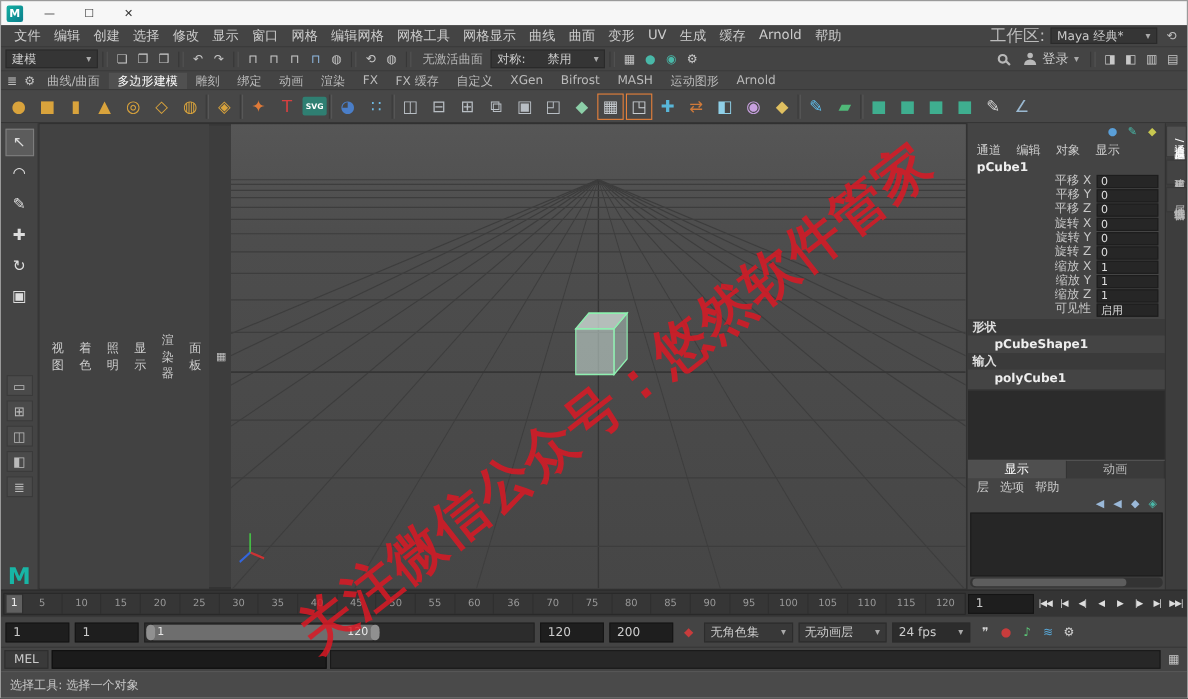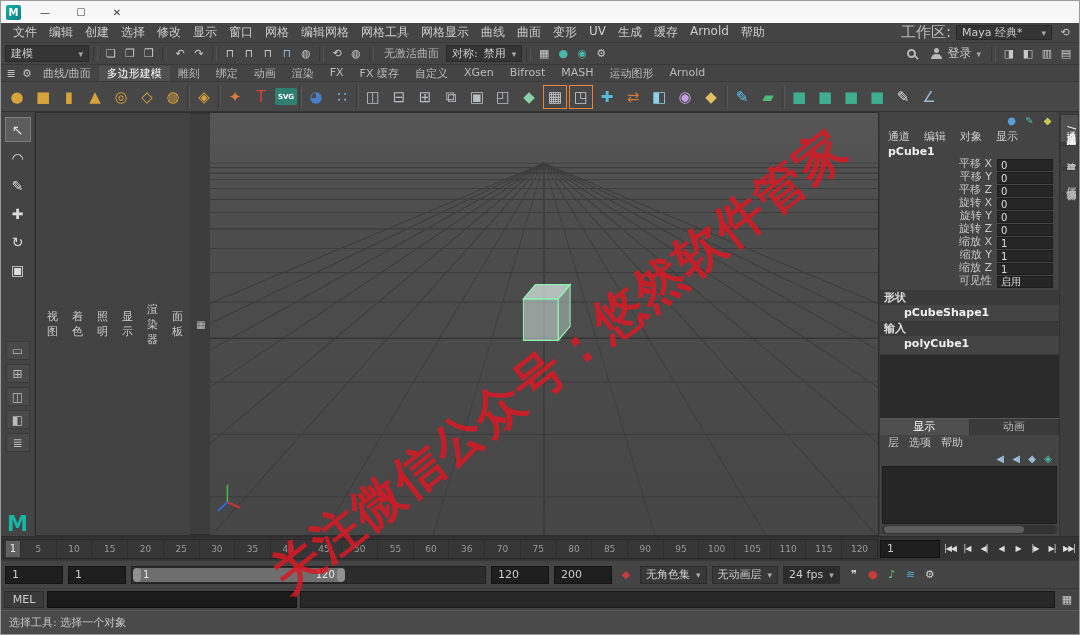"Maya 经典*" .dropdown { gap: 6px -> 20px }
